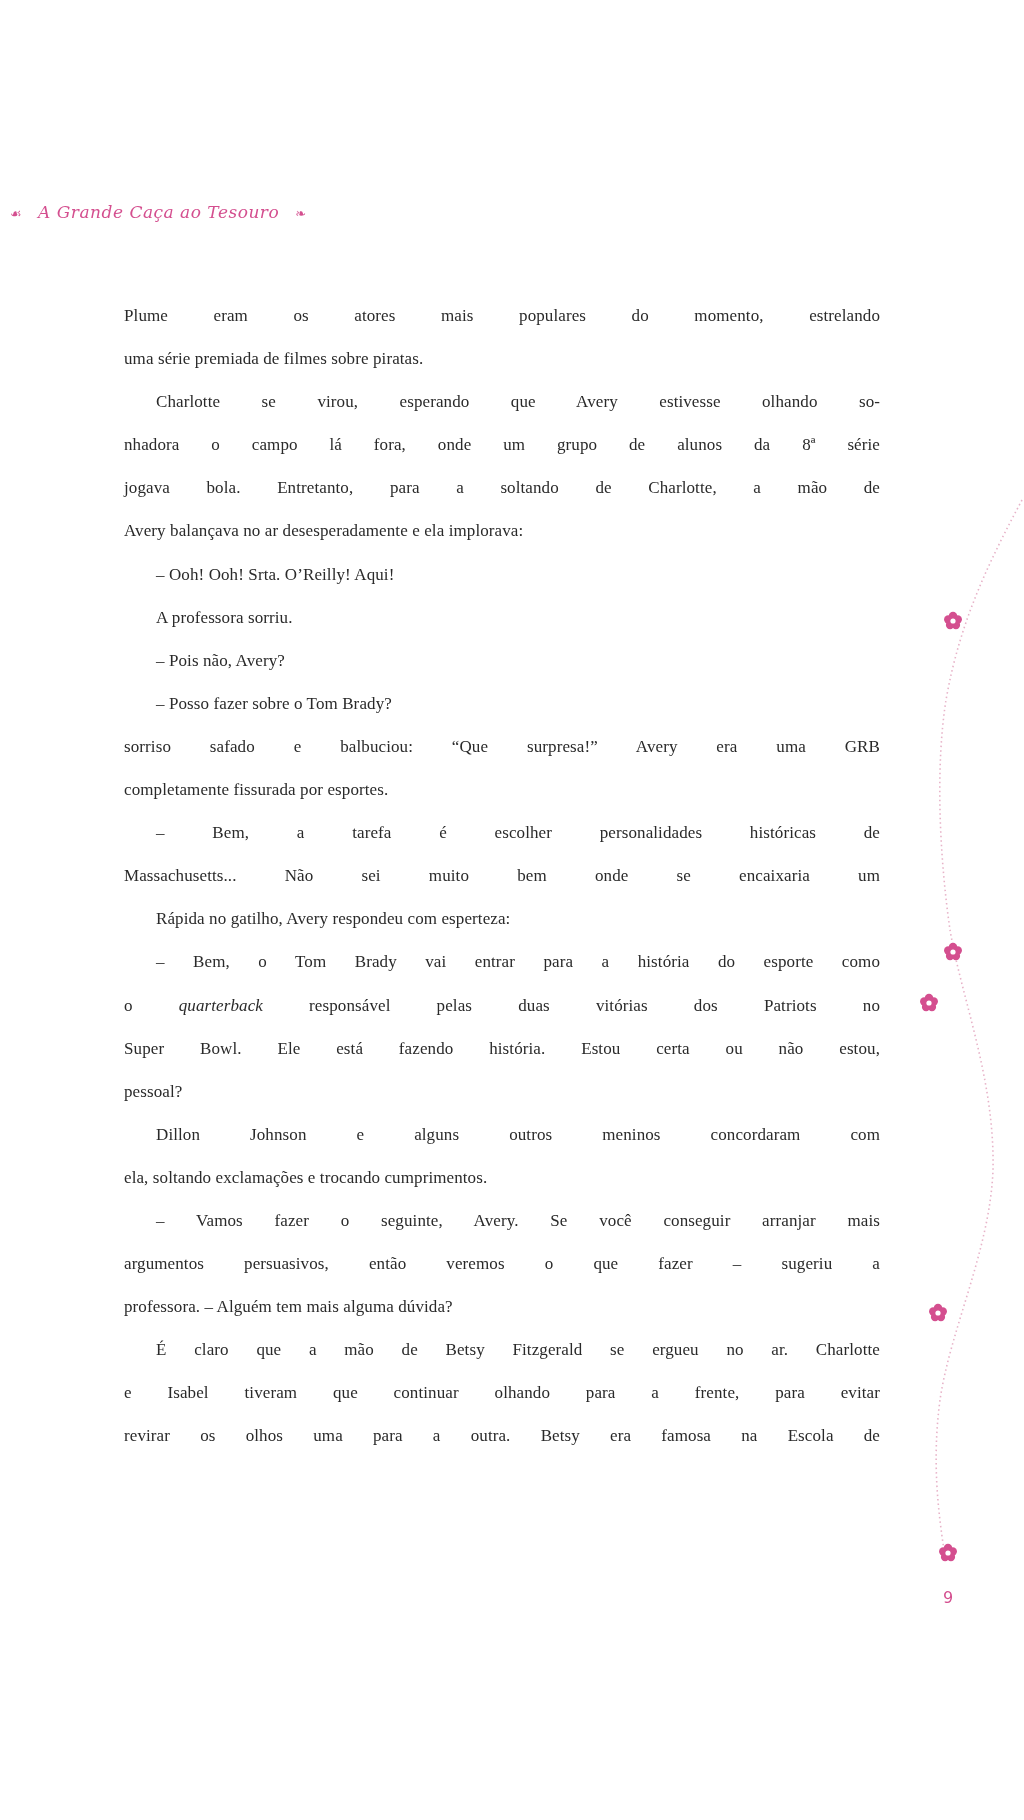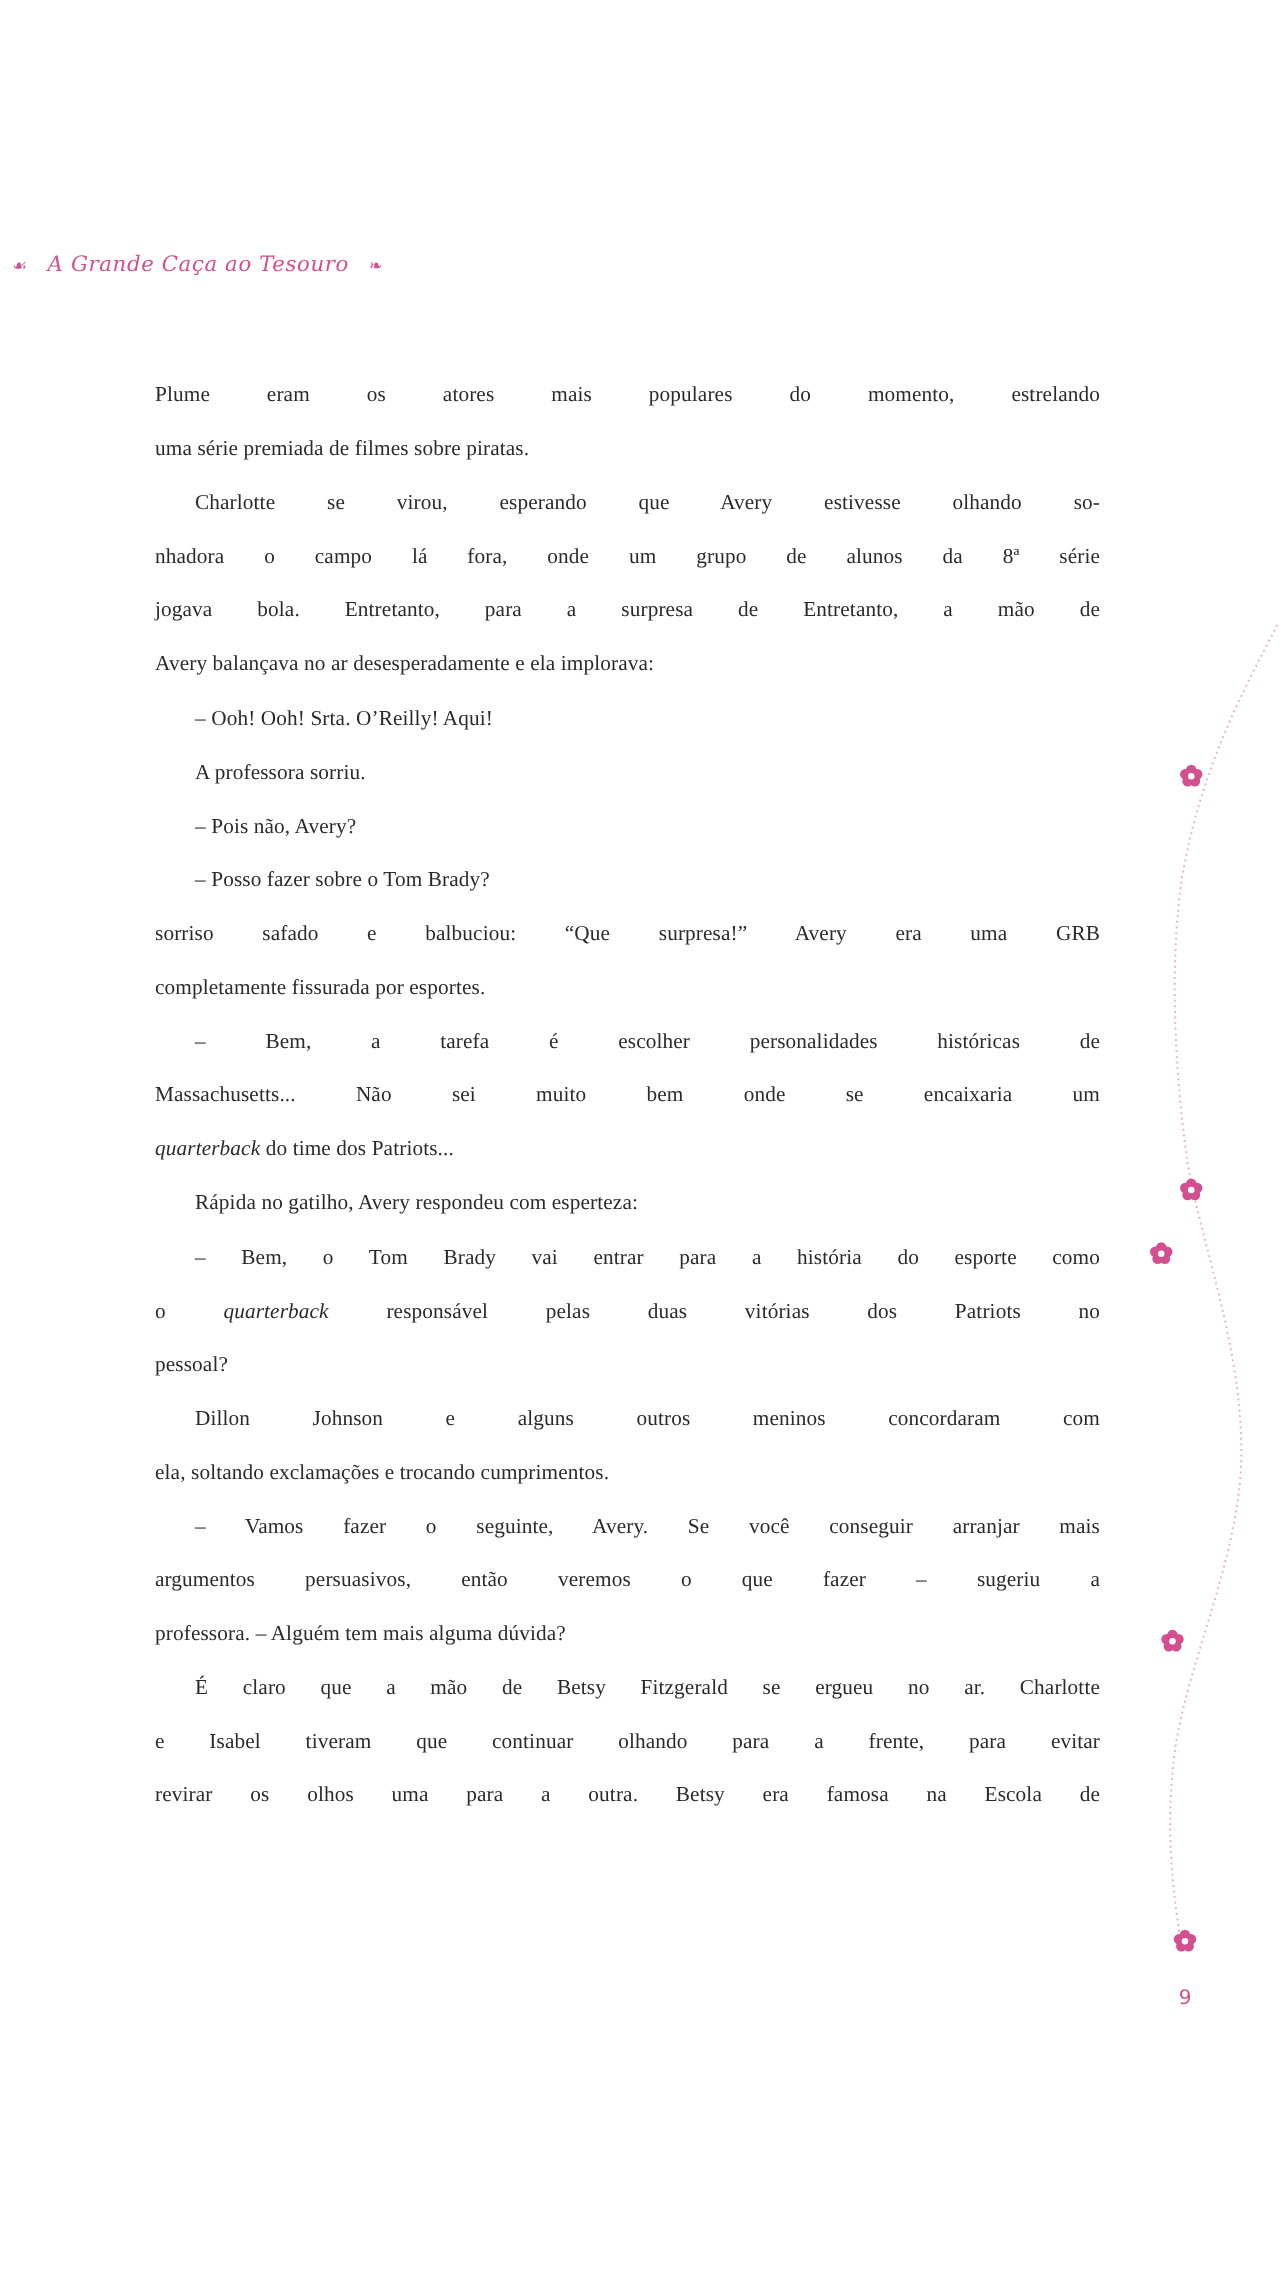"jogava bola. Entretanto, para a" span { text: surpresa de Entretanto -> soltando de Charlotte }
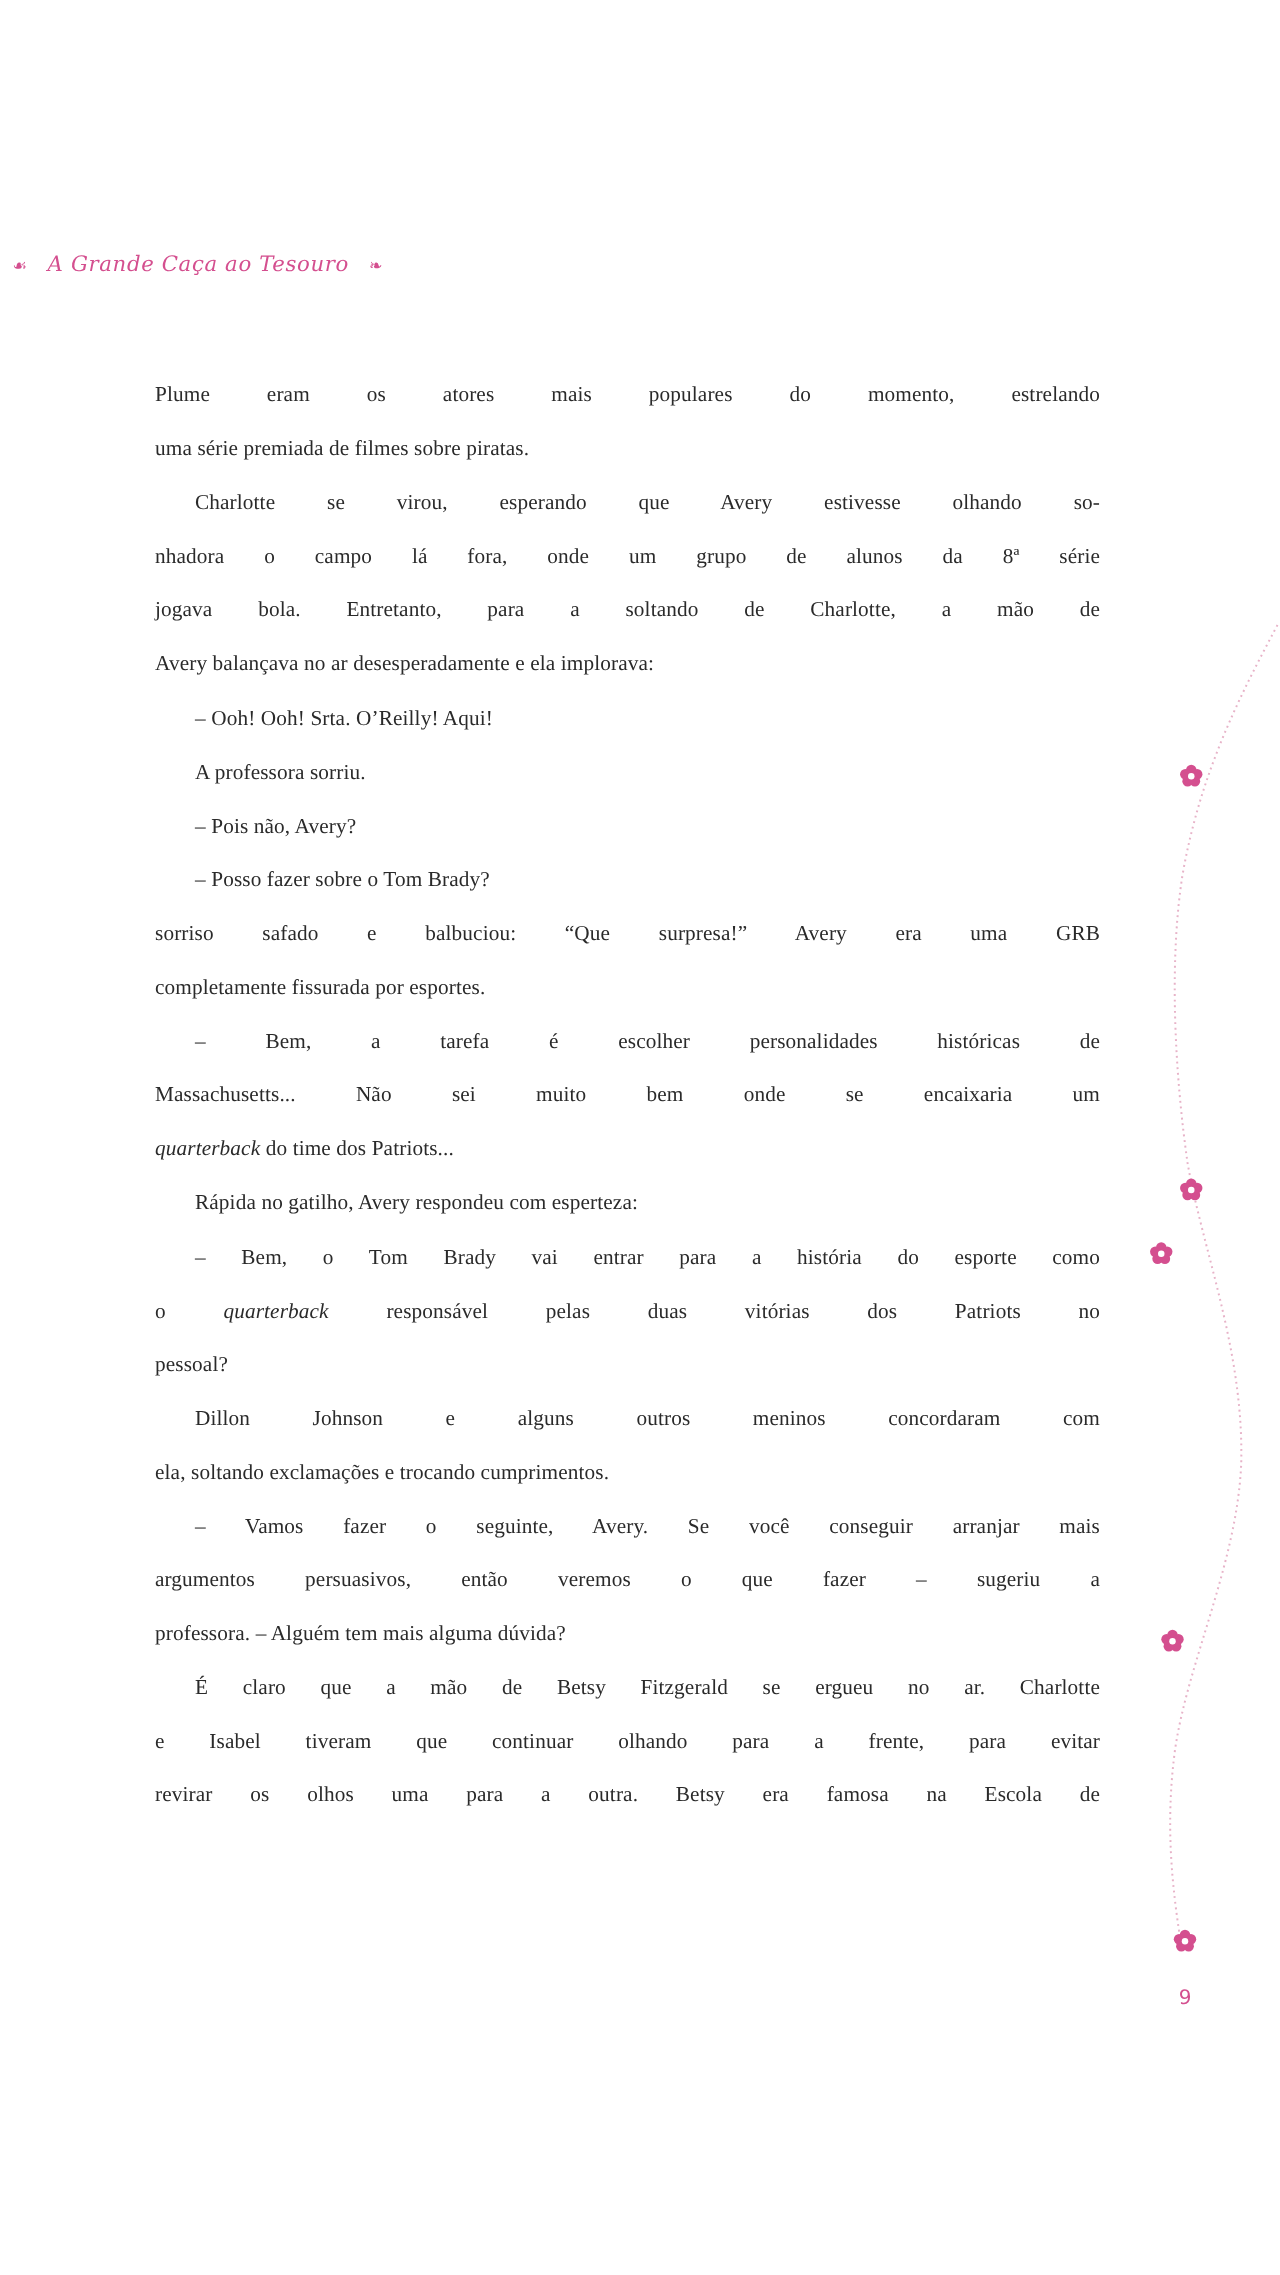"quarterback do time dos Patriots..." div.line { html: <div><em>quarterback</em><span> do time dos Patriots...</span></div> -> none }
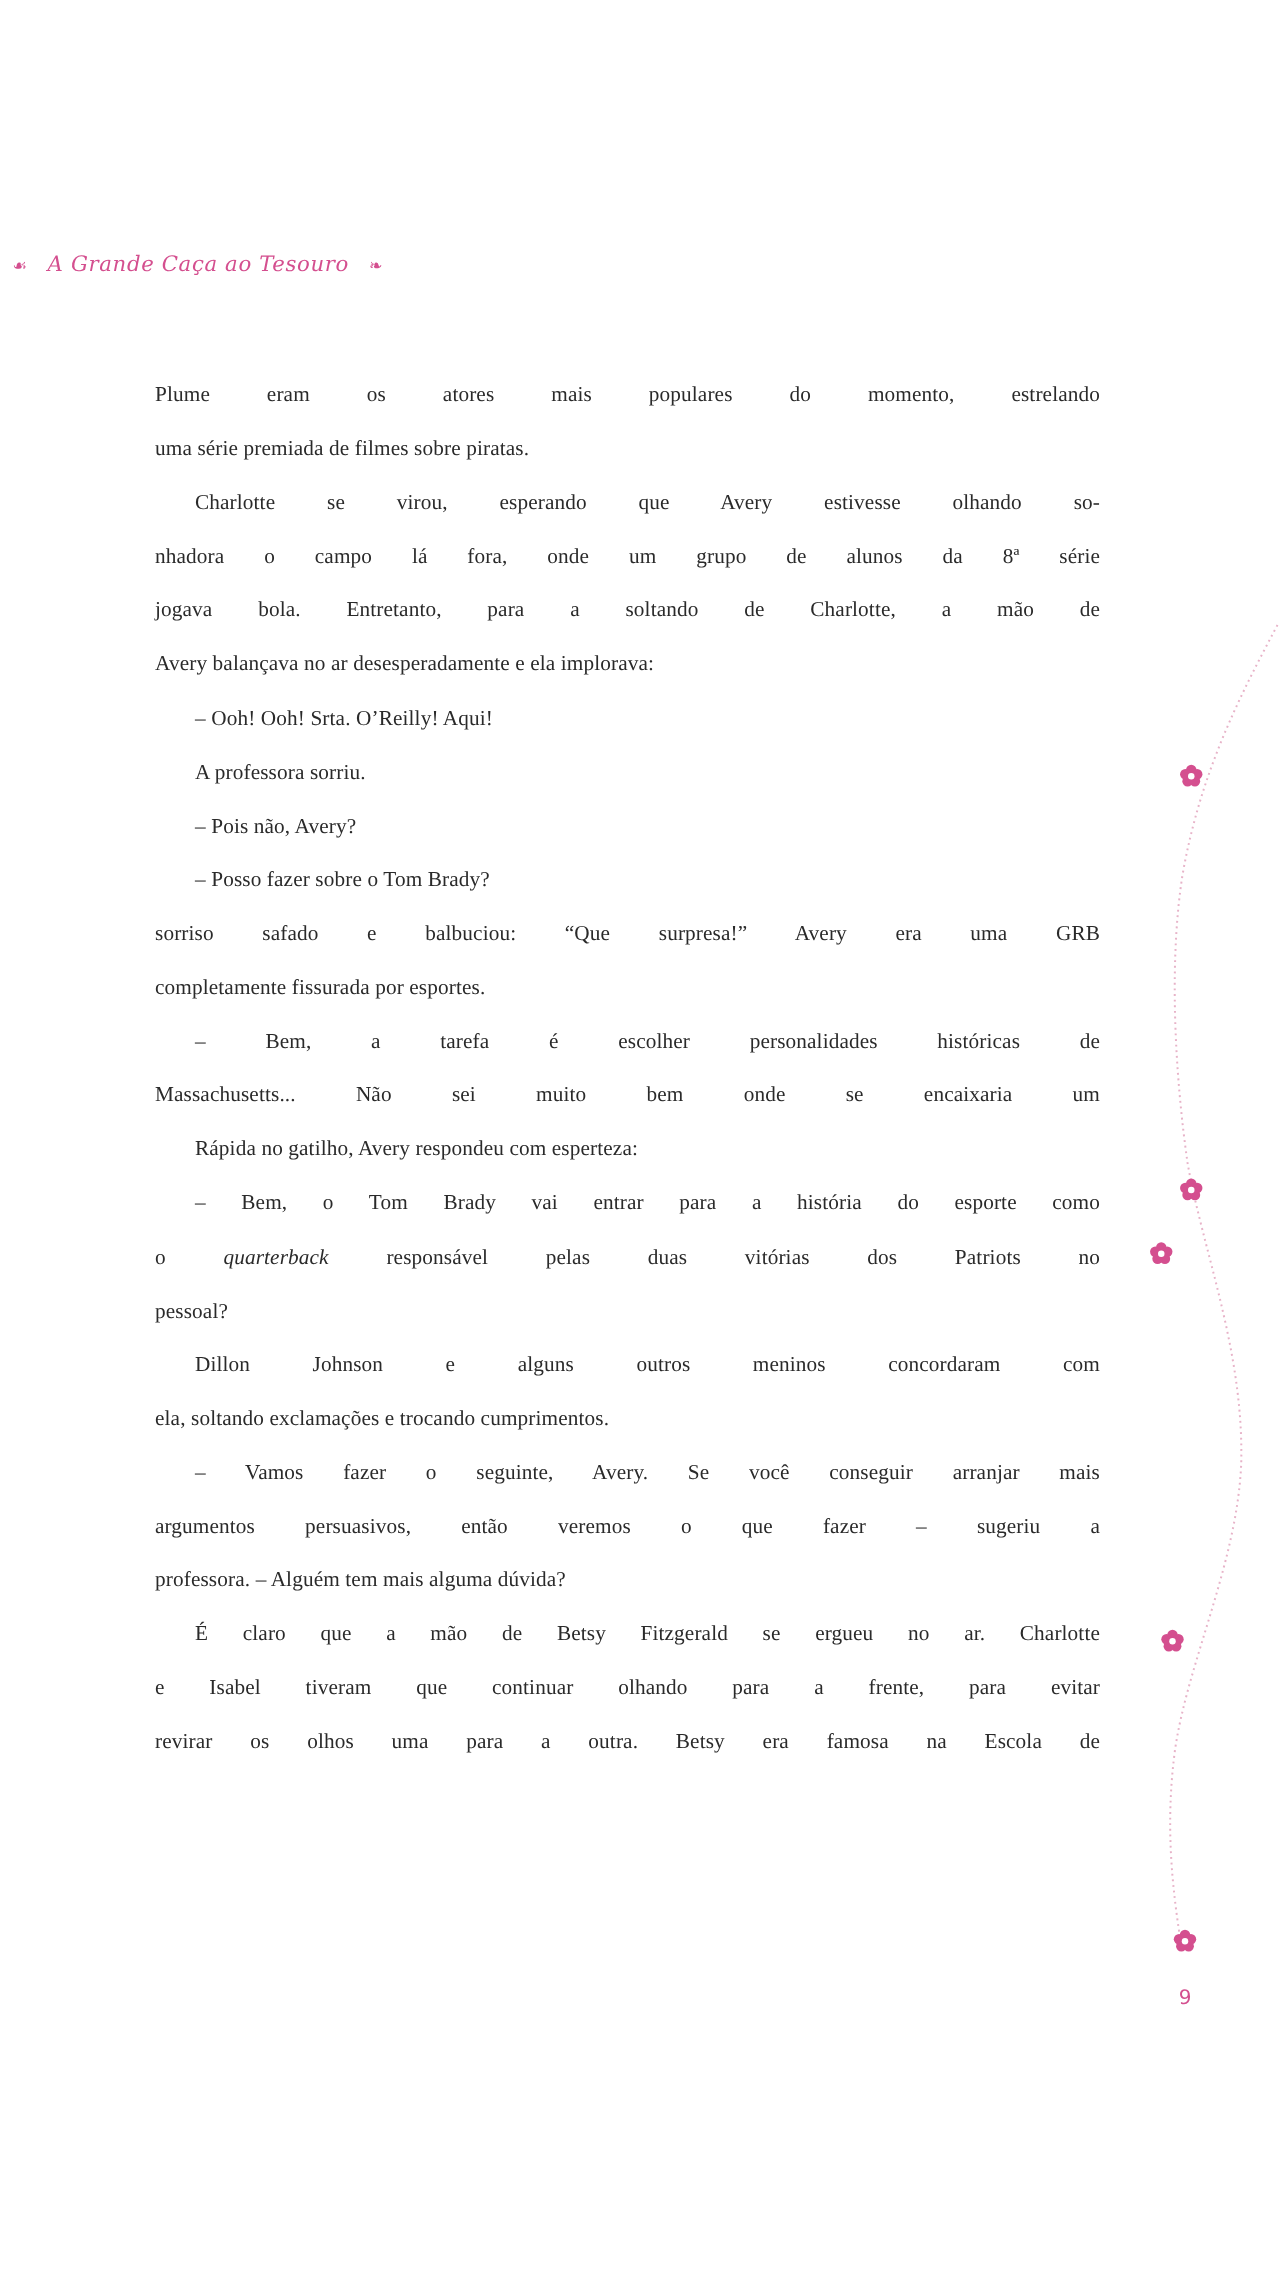"Super Bowl. Ele está fazendo" div.line { html: none -> <div><span>Super Bowl. Ele está fazendo história. Estou certa ou não estou,</span></div> }
